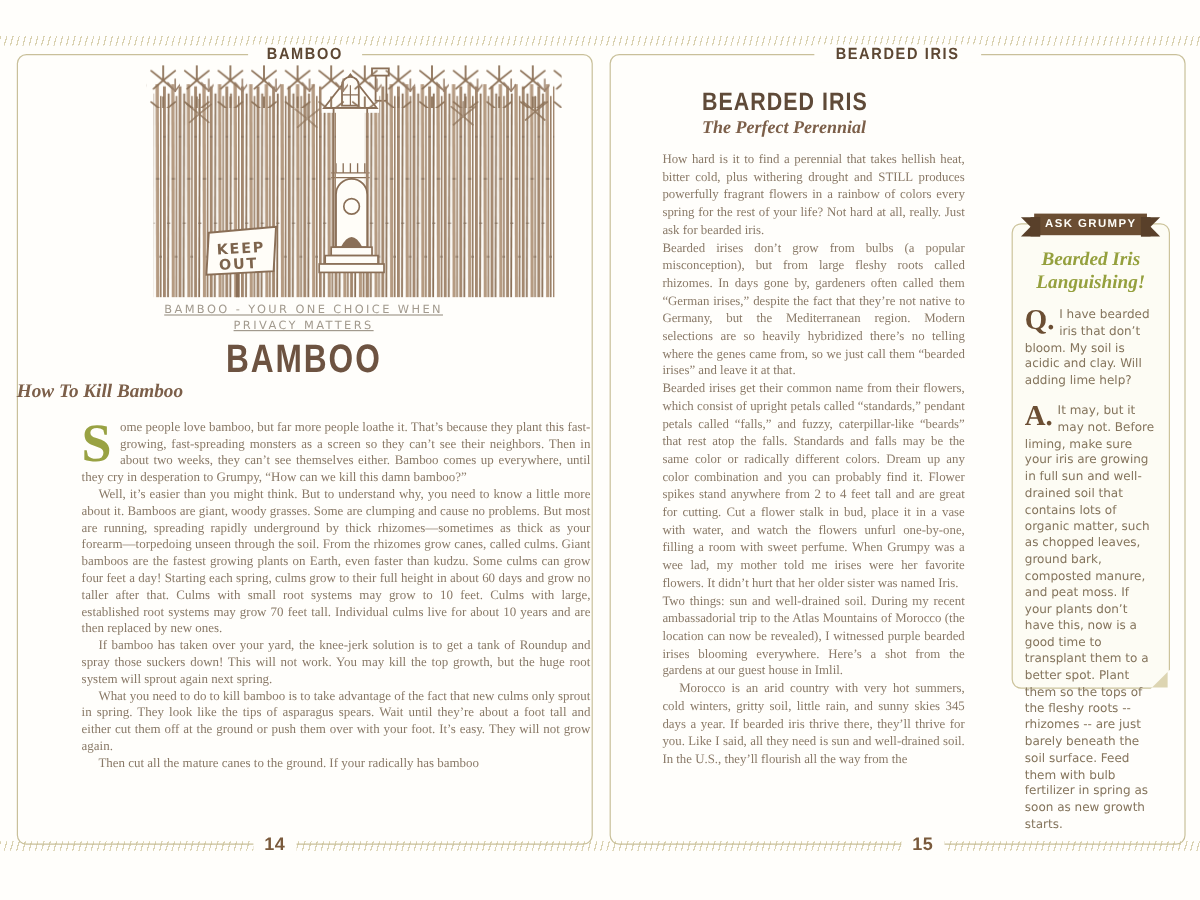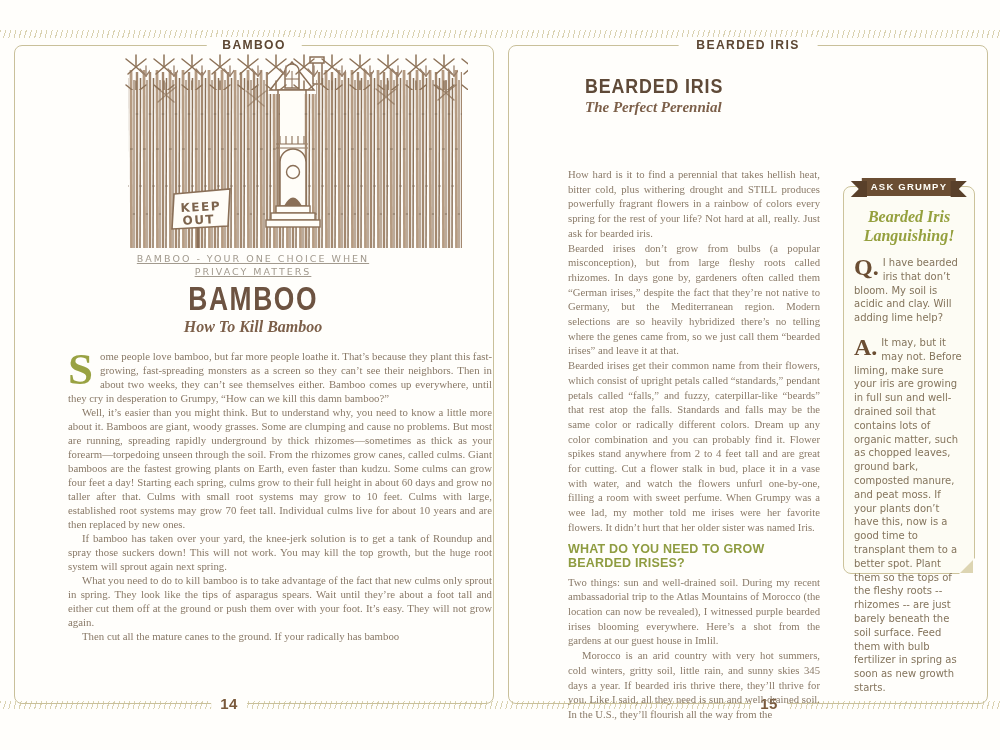"How hard is it to" .body-right { left: 568px -> 552px; margin-top: 41px -> none }
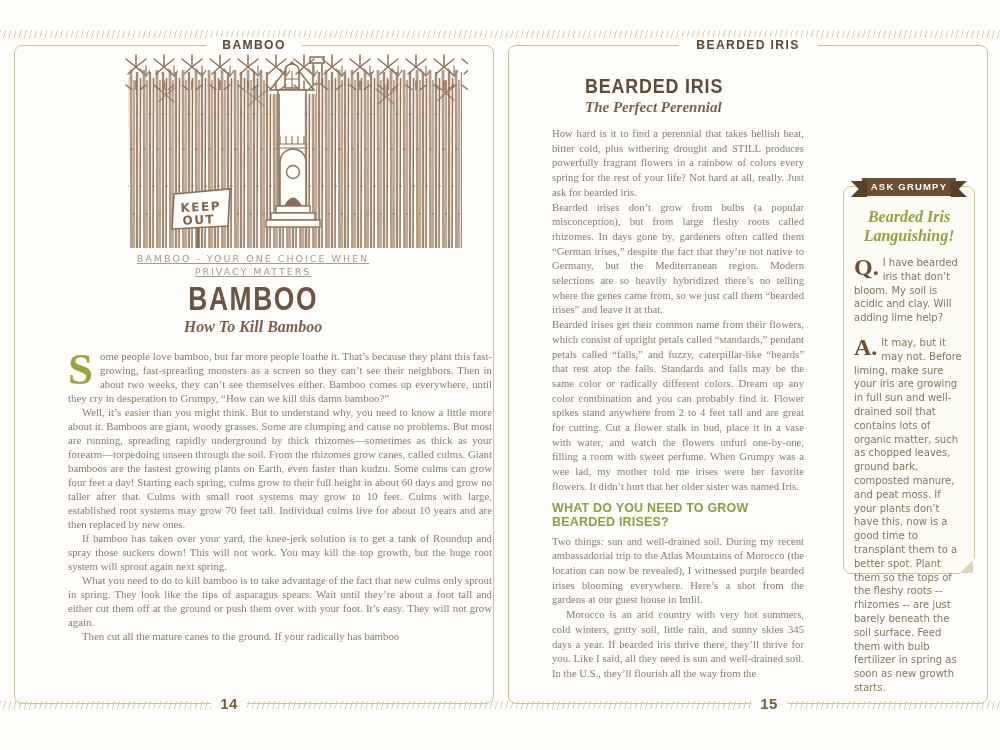"How To Kill Bamboo" .chapter-sub { text-align: center -> none }
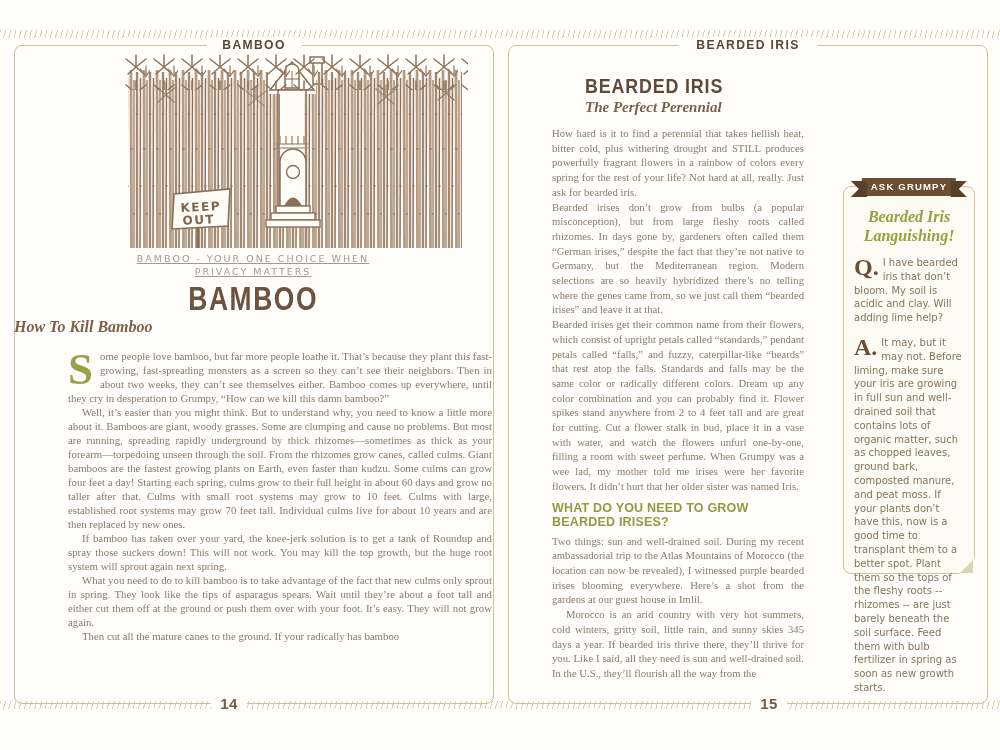"WHAT DO YOU NEED TO" div.green-heading { html: <div>WHAT DO YOU NEED TO GROW BEARDED IRISES?</div> -> none }
